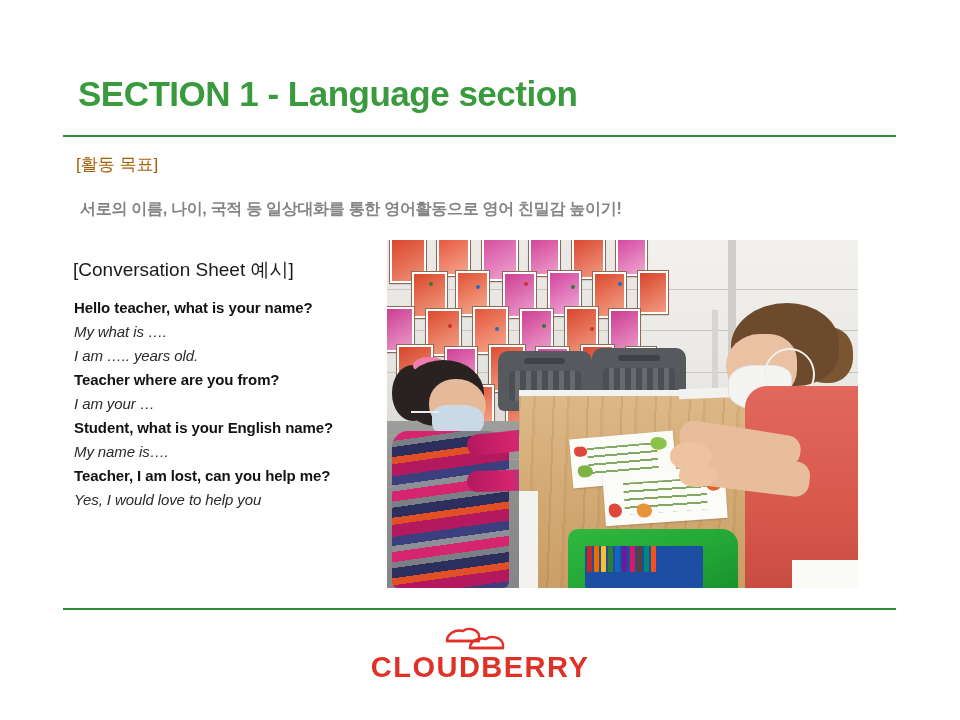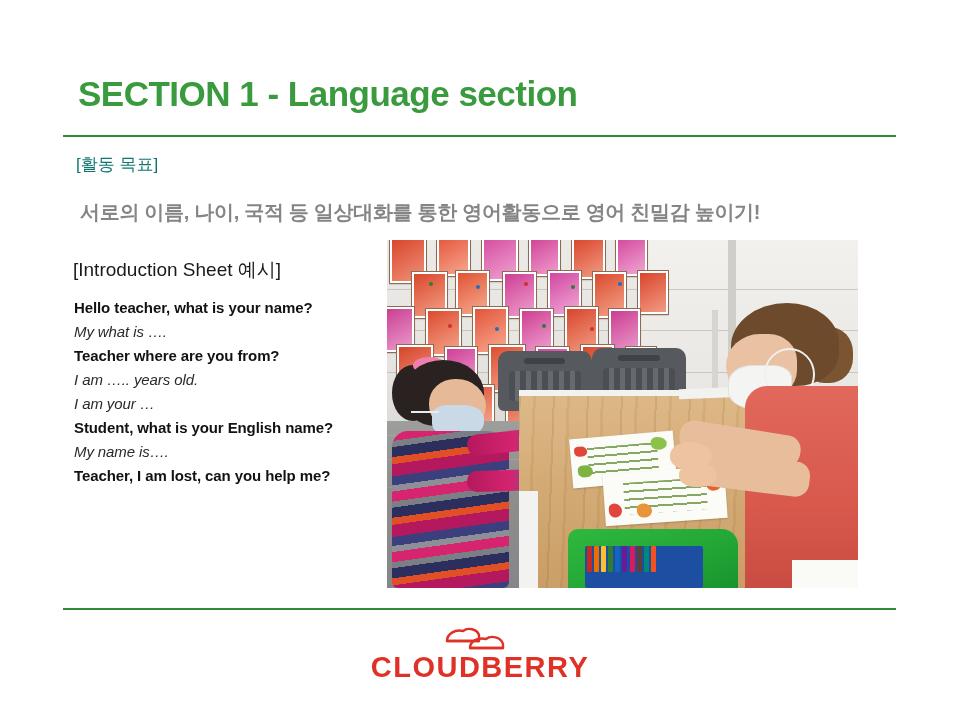"[활동 목표]" .objective-label { color: #0f766e -> #a16207 }
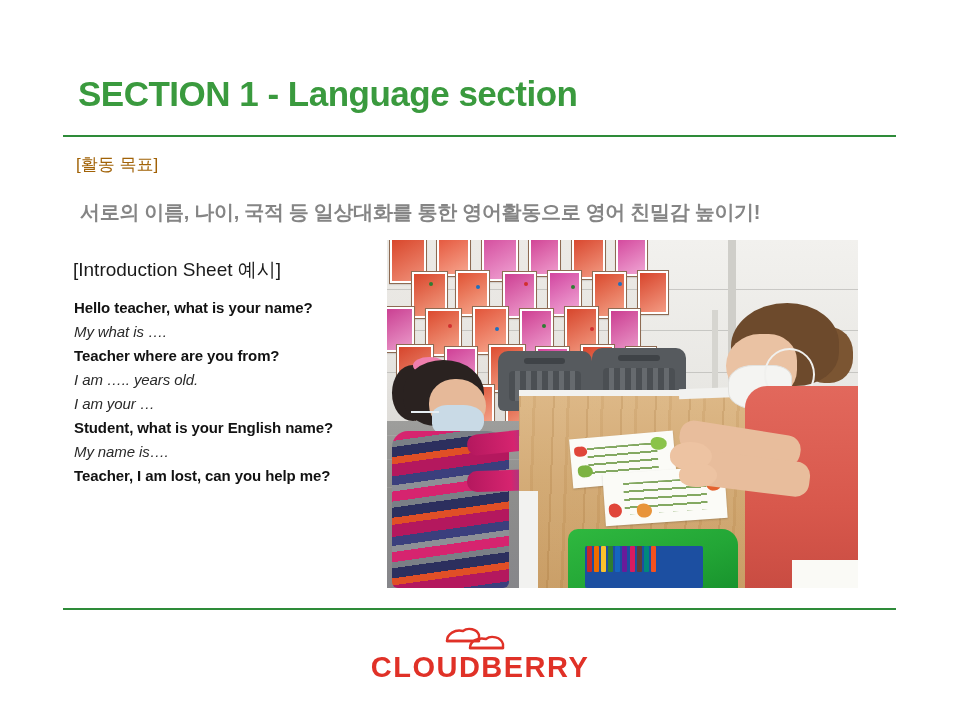"서로의 이름, 나이, 국적 등" .objective-text { font-size: 20px -> 16px }
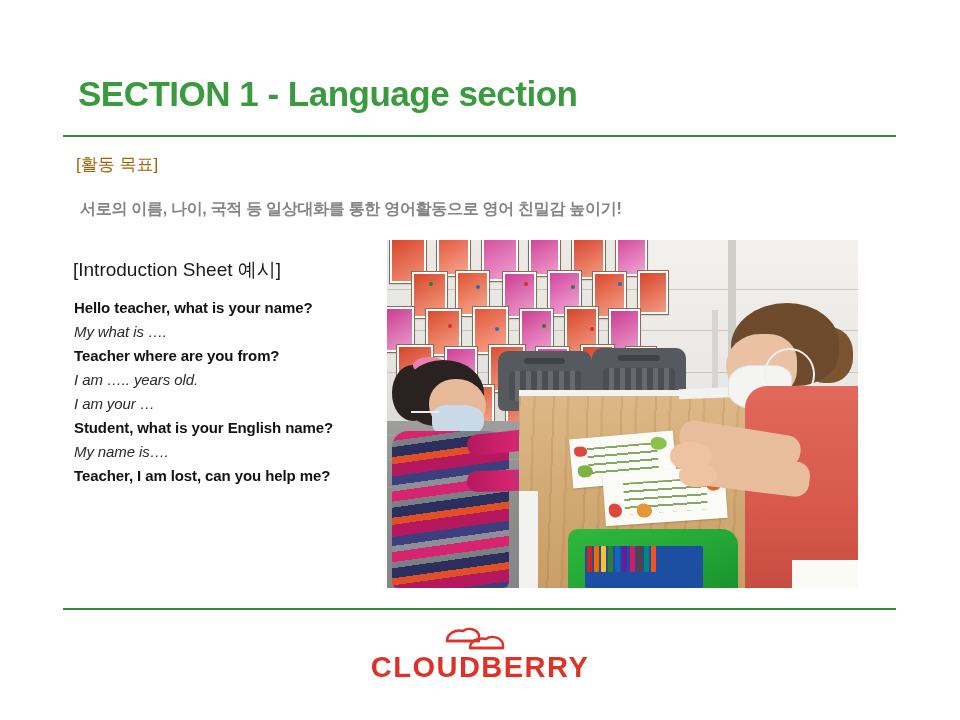"[Introduction Sheet 예시]" div.sheet-caption { text: Introduction -> Conversation }
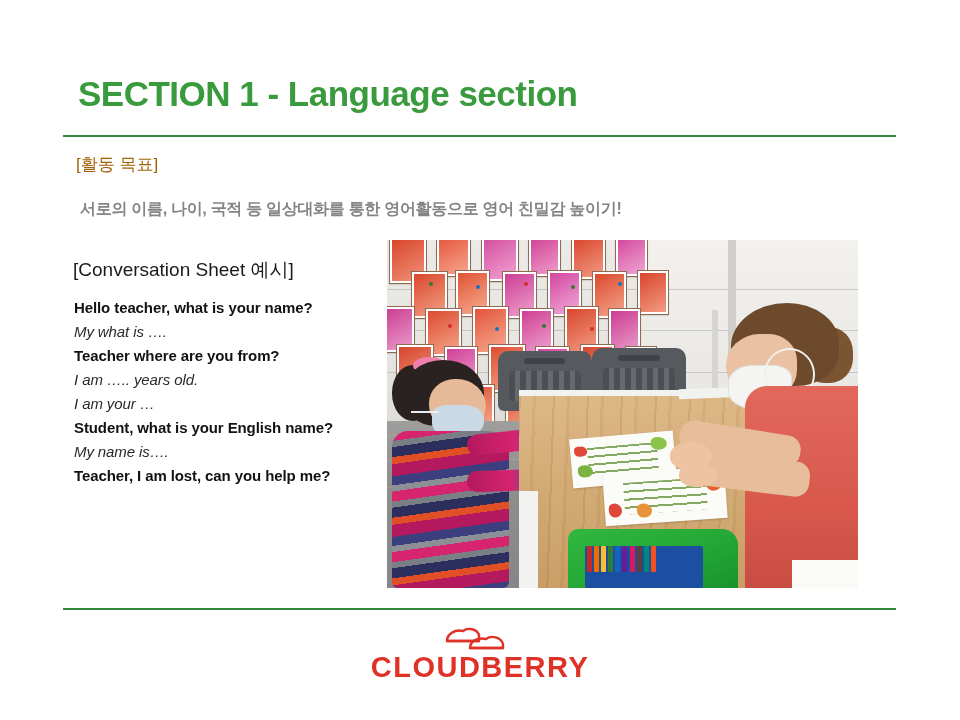"Teacher where are you from?" div.sheet-line { order: before "I am ….. years old." -> after "I am ….. years old." }
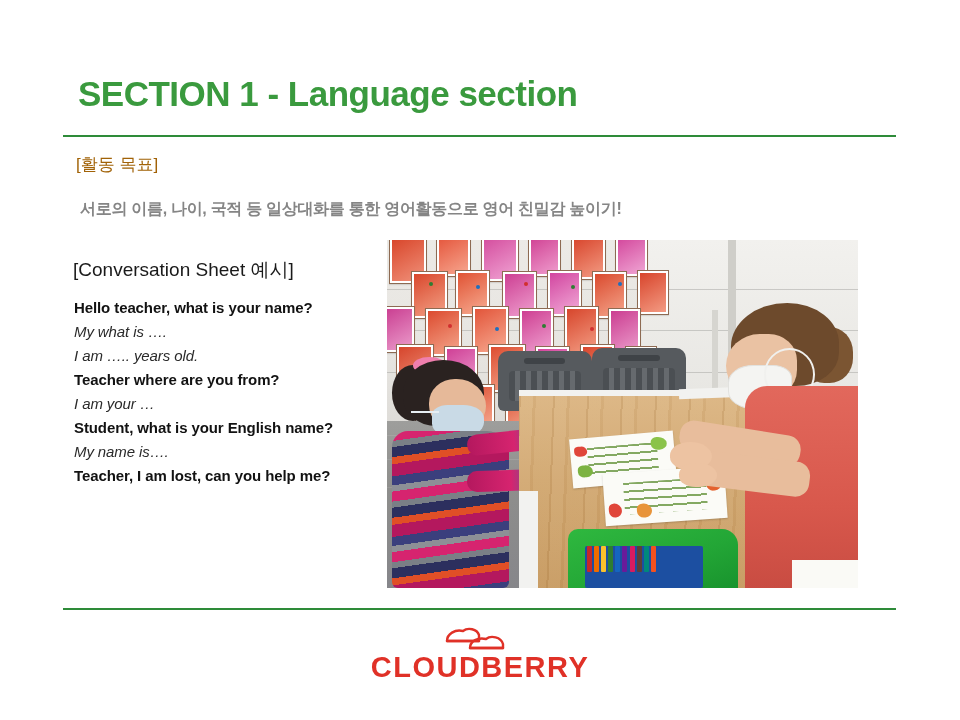"Yes, I would love to" div.sheet-line { html: none -> <div>Yes, I would love to help you</div> }
